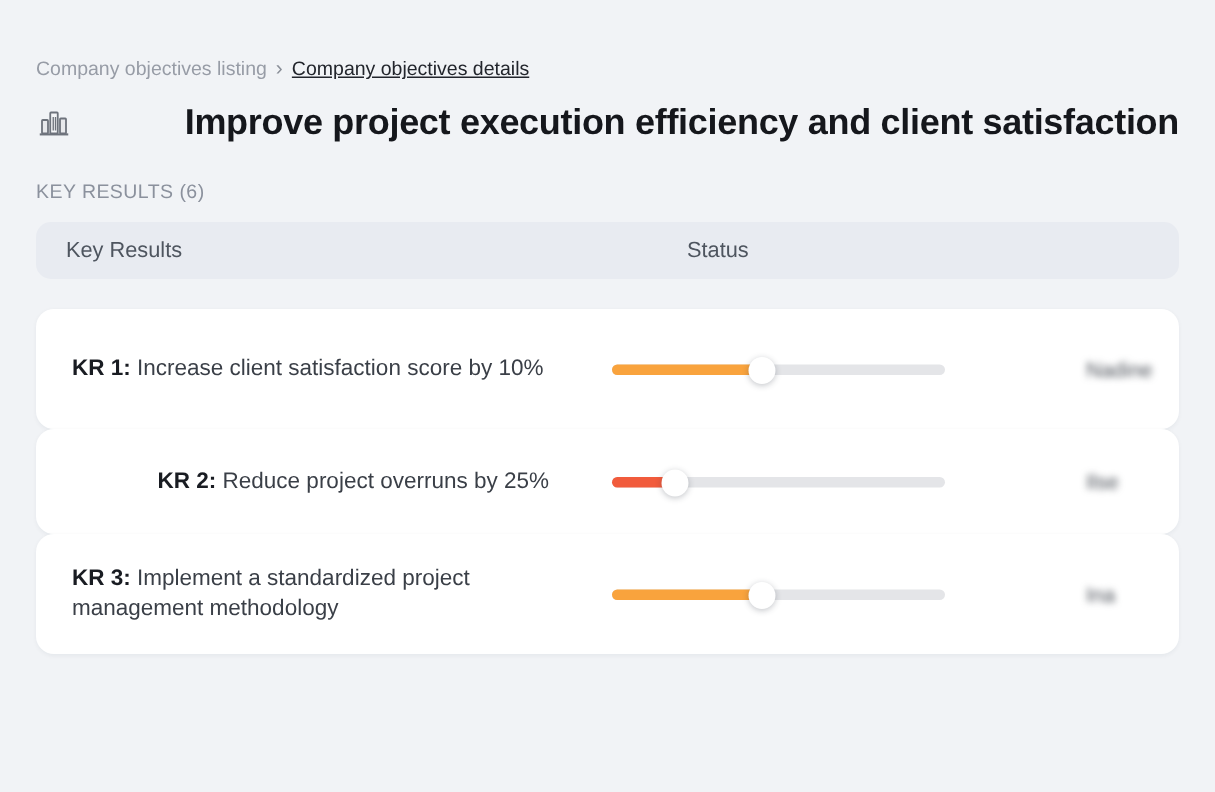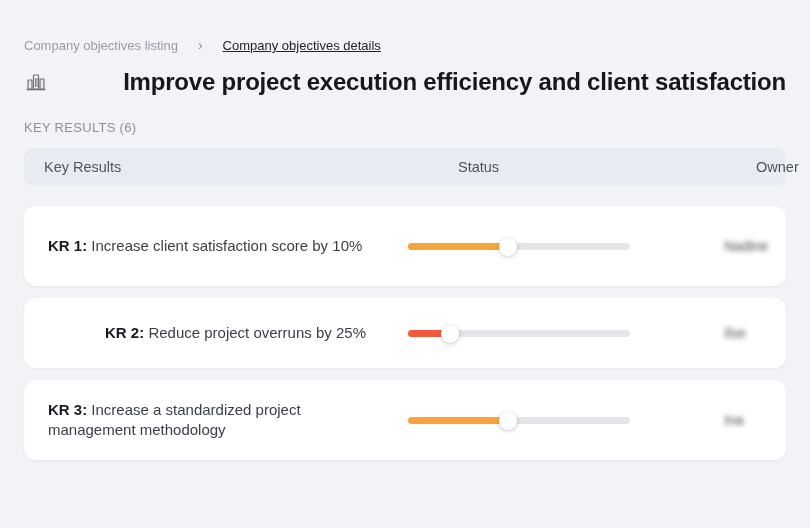"Company objectives listing" .breadcrumb { gap: 20px -> 6px }
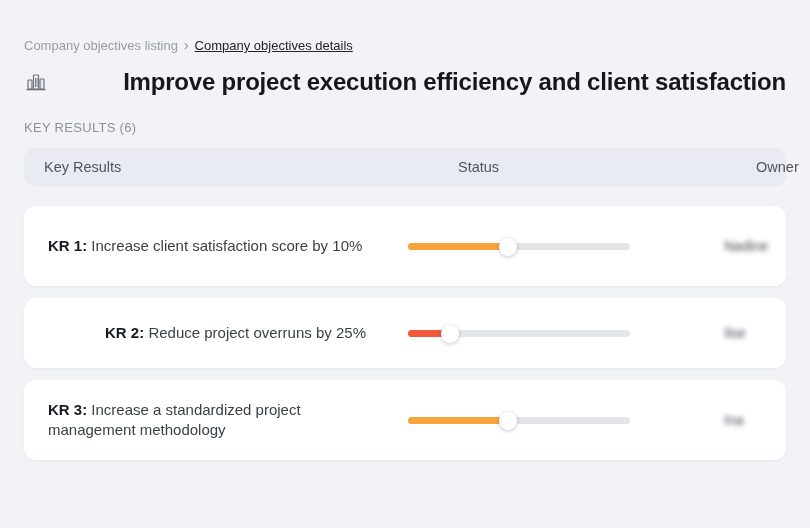"Owner" span { html: <span>Owner</span> -> none }
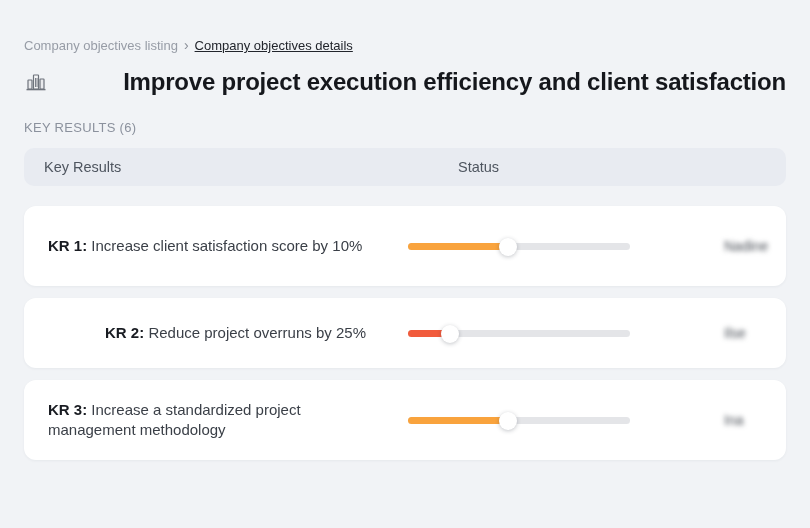"KR 1: Increase client satisfaction" .rows { gap: 12px -> none }
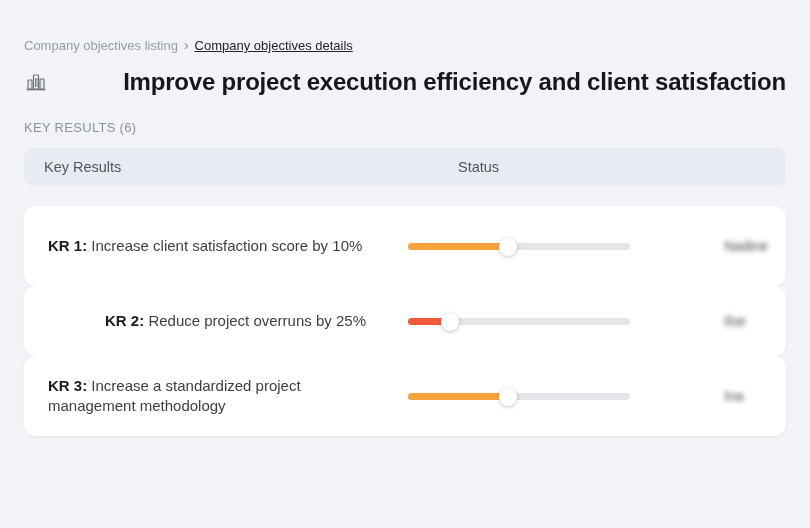"Increase a standardized project" span { text: Increase -> Implement }
